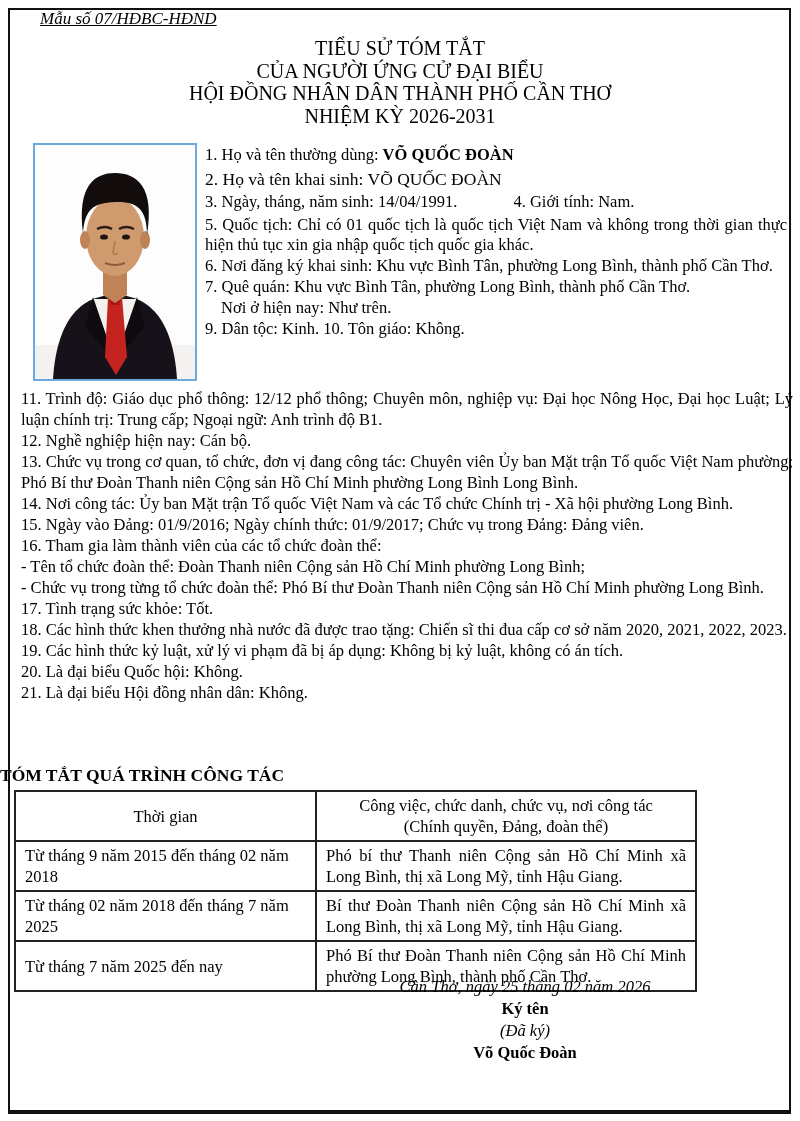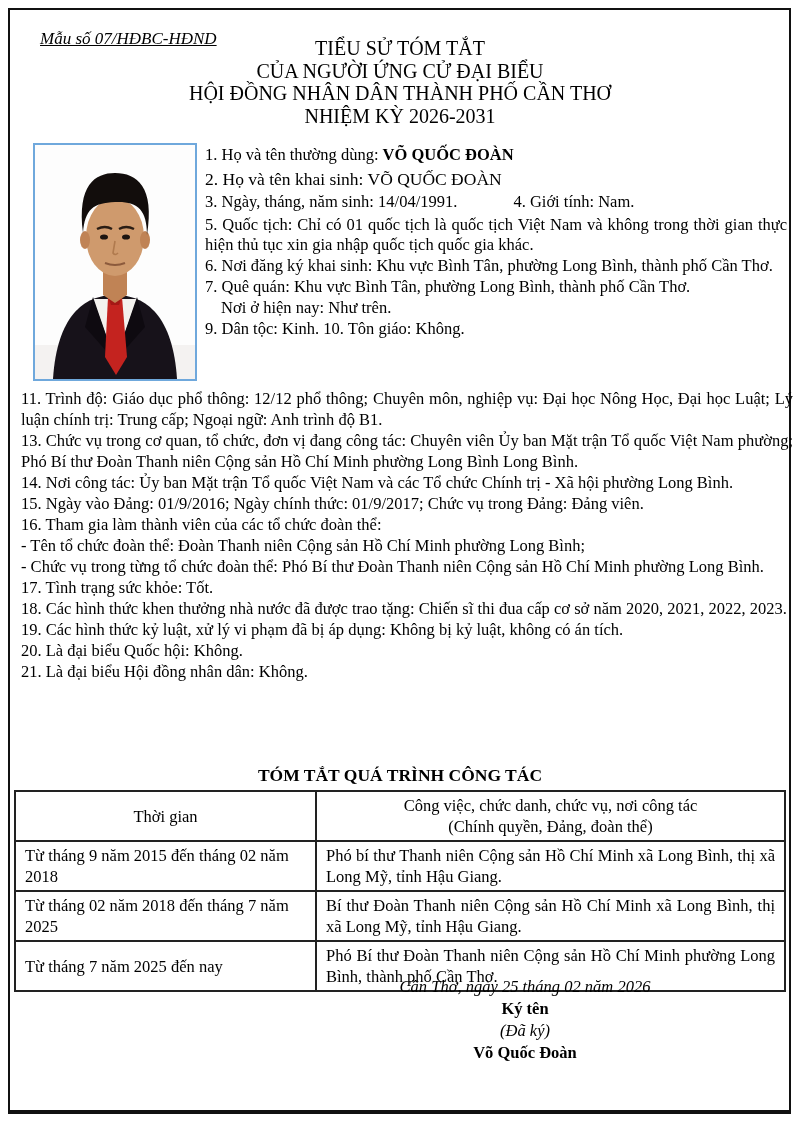"Mẫu số 07/HĐBC-HĐND" .form-number { margin-top: 20px -> none }
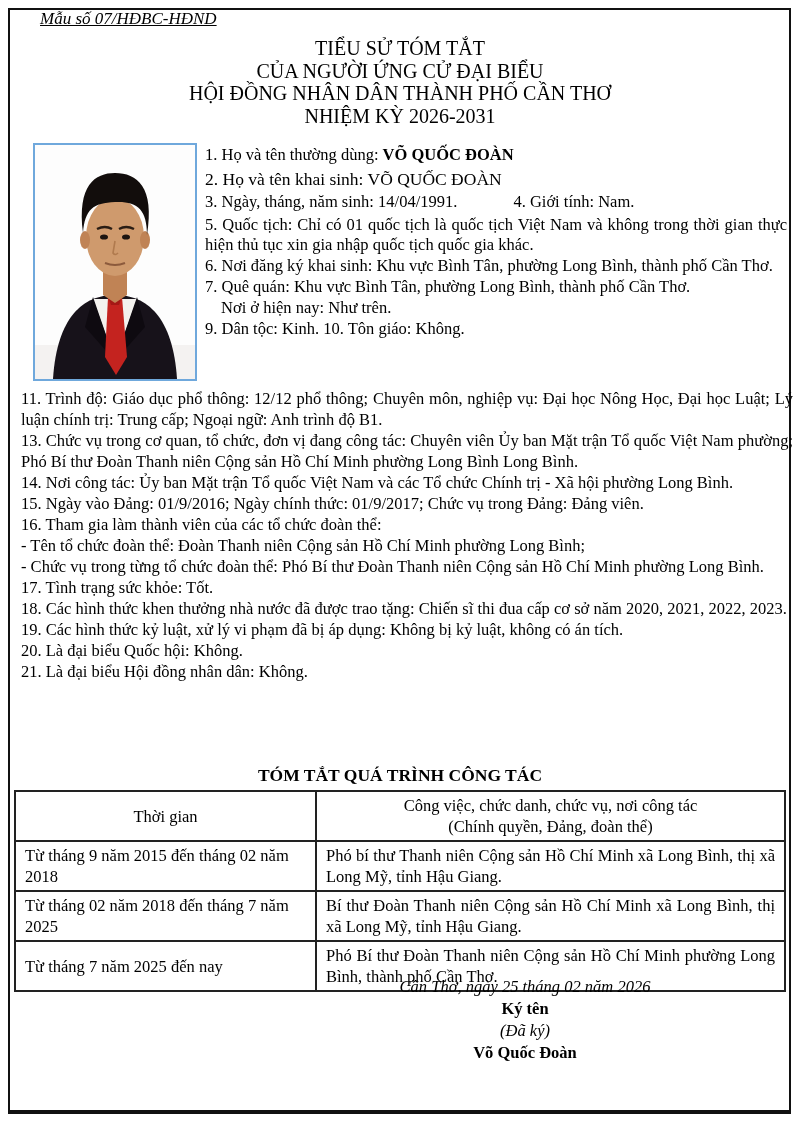"12. Nghề nghiệp hiện nay:" p { html: none -> <p>12. Nghề nghiệp hiện nay: Cán bộ.</p> }
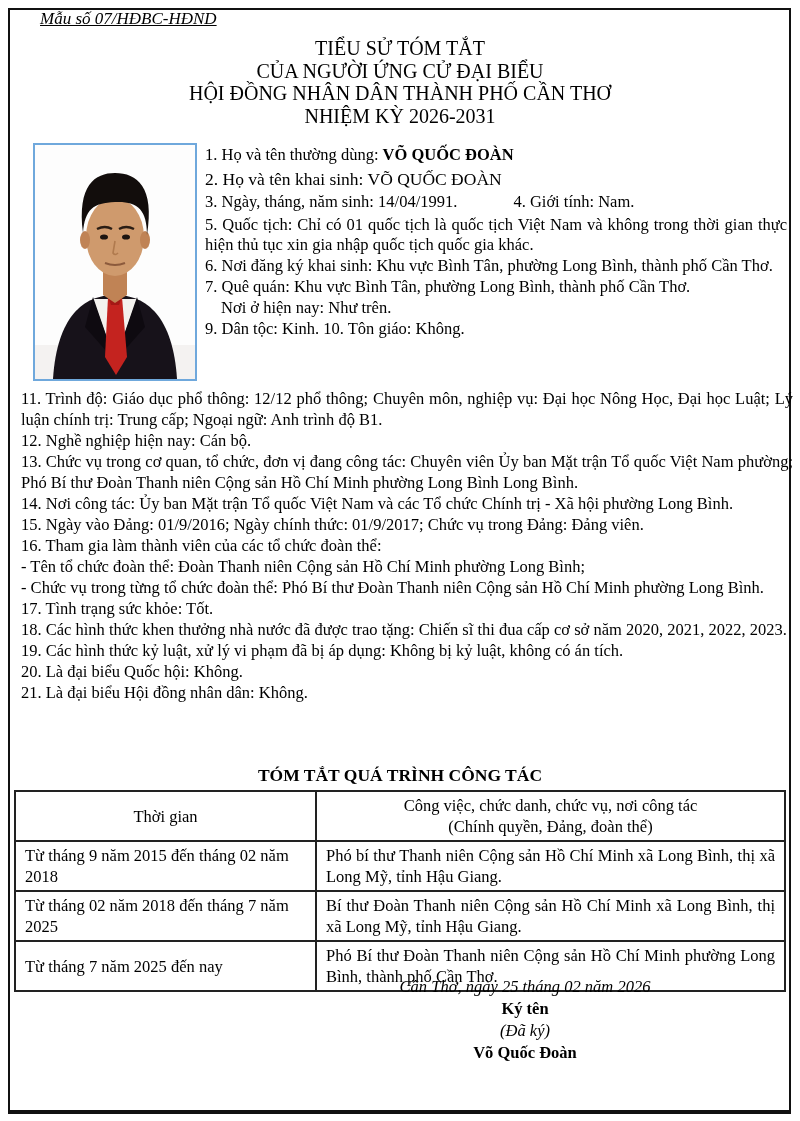"TÓM TẮT QUÁ TRÌNH CÔNG" .table-title { text-align: center -> left }
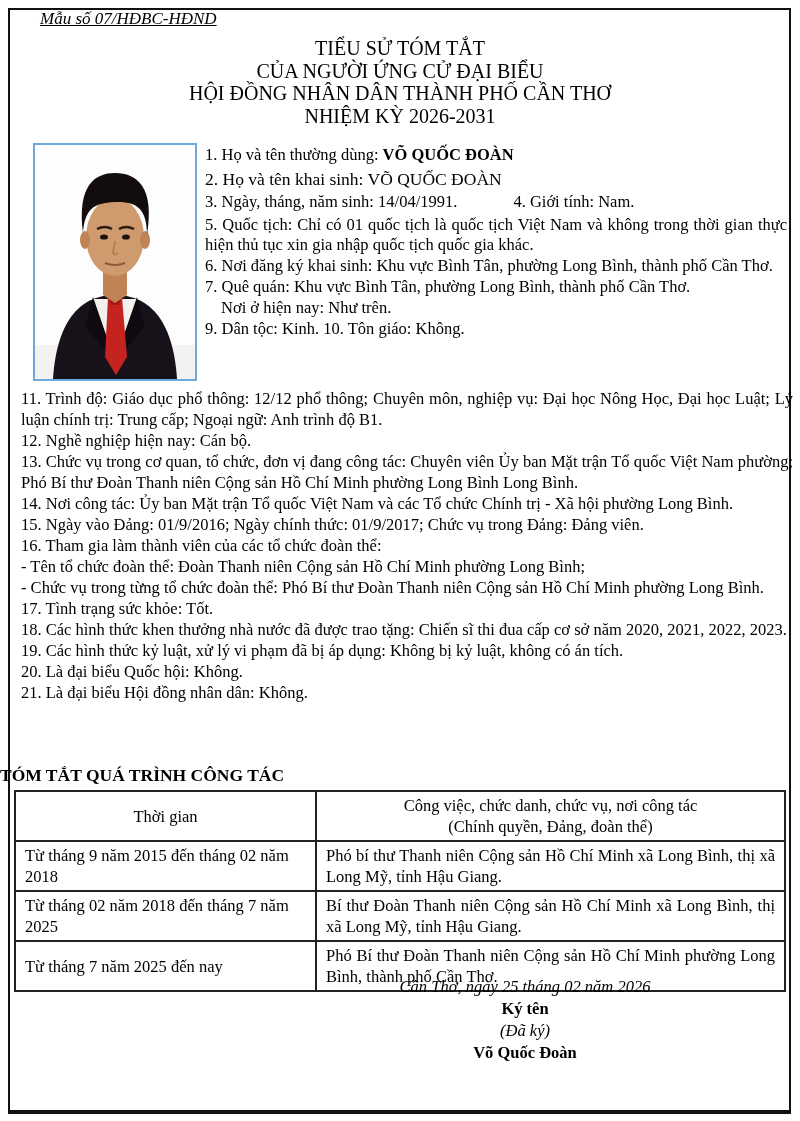"Thời gian" .work-table { width: 772px -> 683px }
